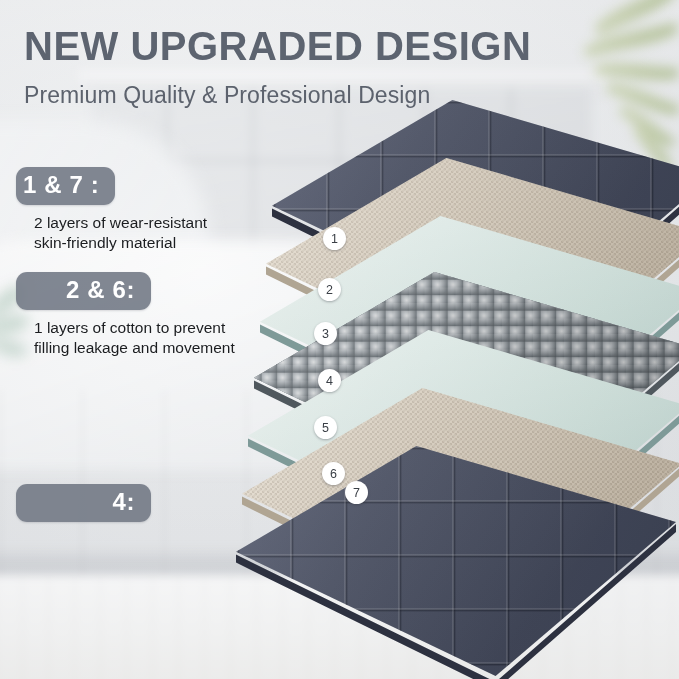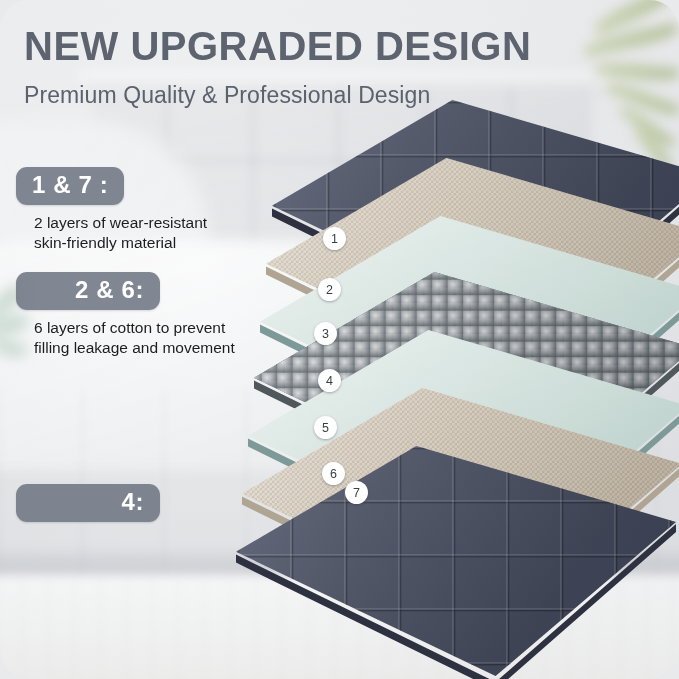"NEW UPGRADED DESIGN" #stage { border-radius: 29px -> none }
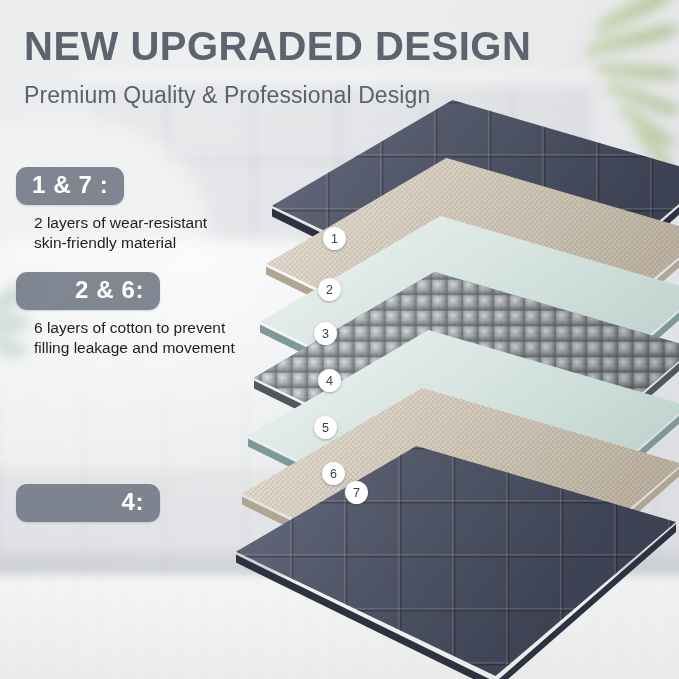"1 & 7 :" .pill { padding: 5px 16px 7px 16px -> 5px 16px 7px 7px }
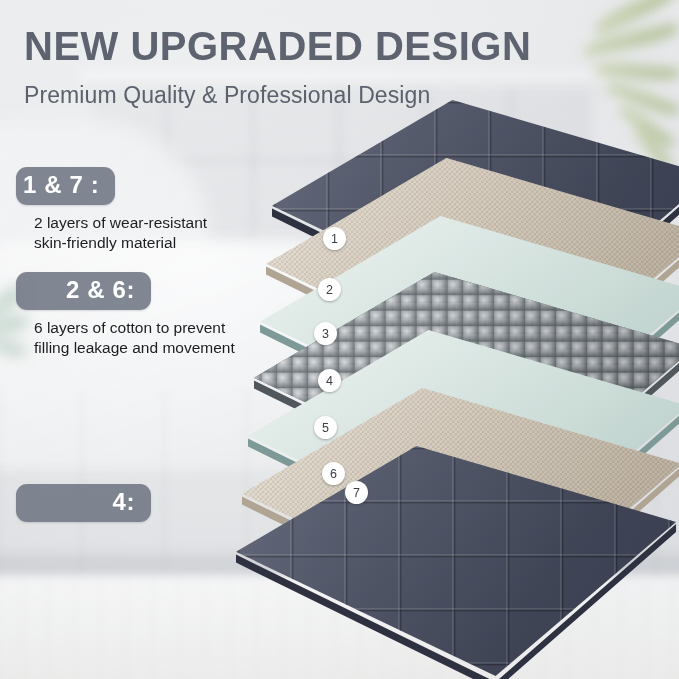"6 layers of cotton to" div.desc { text: 6 -> 1 }
